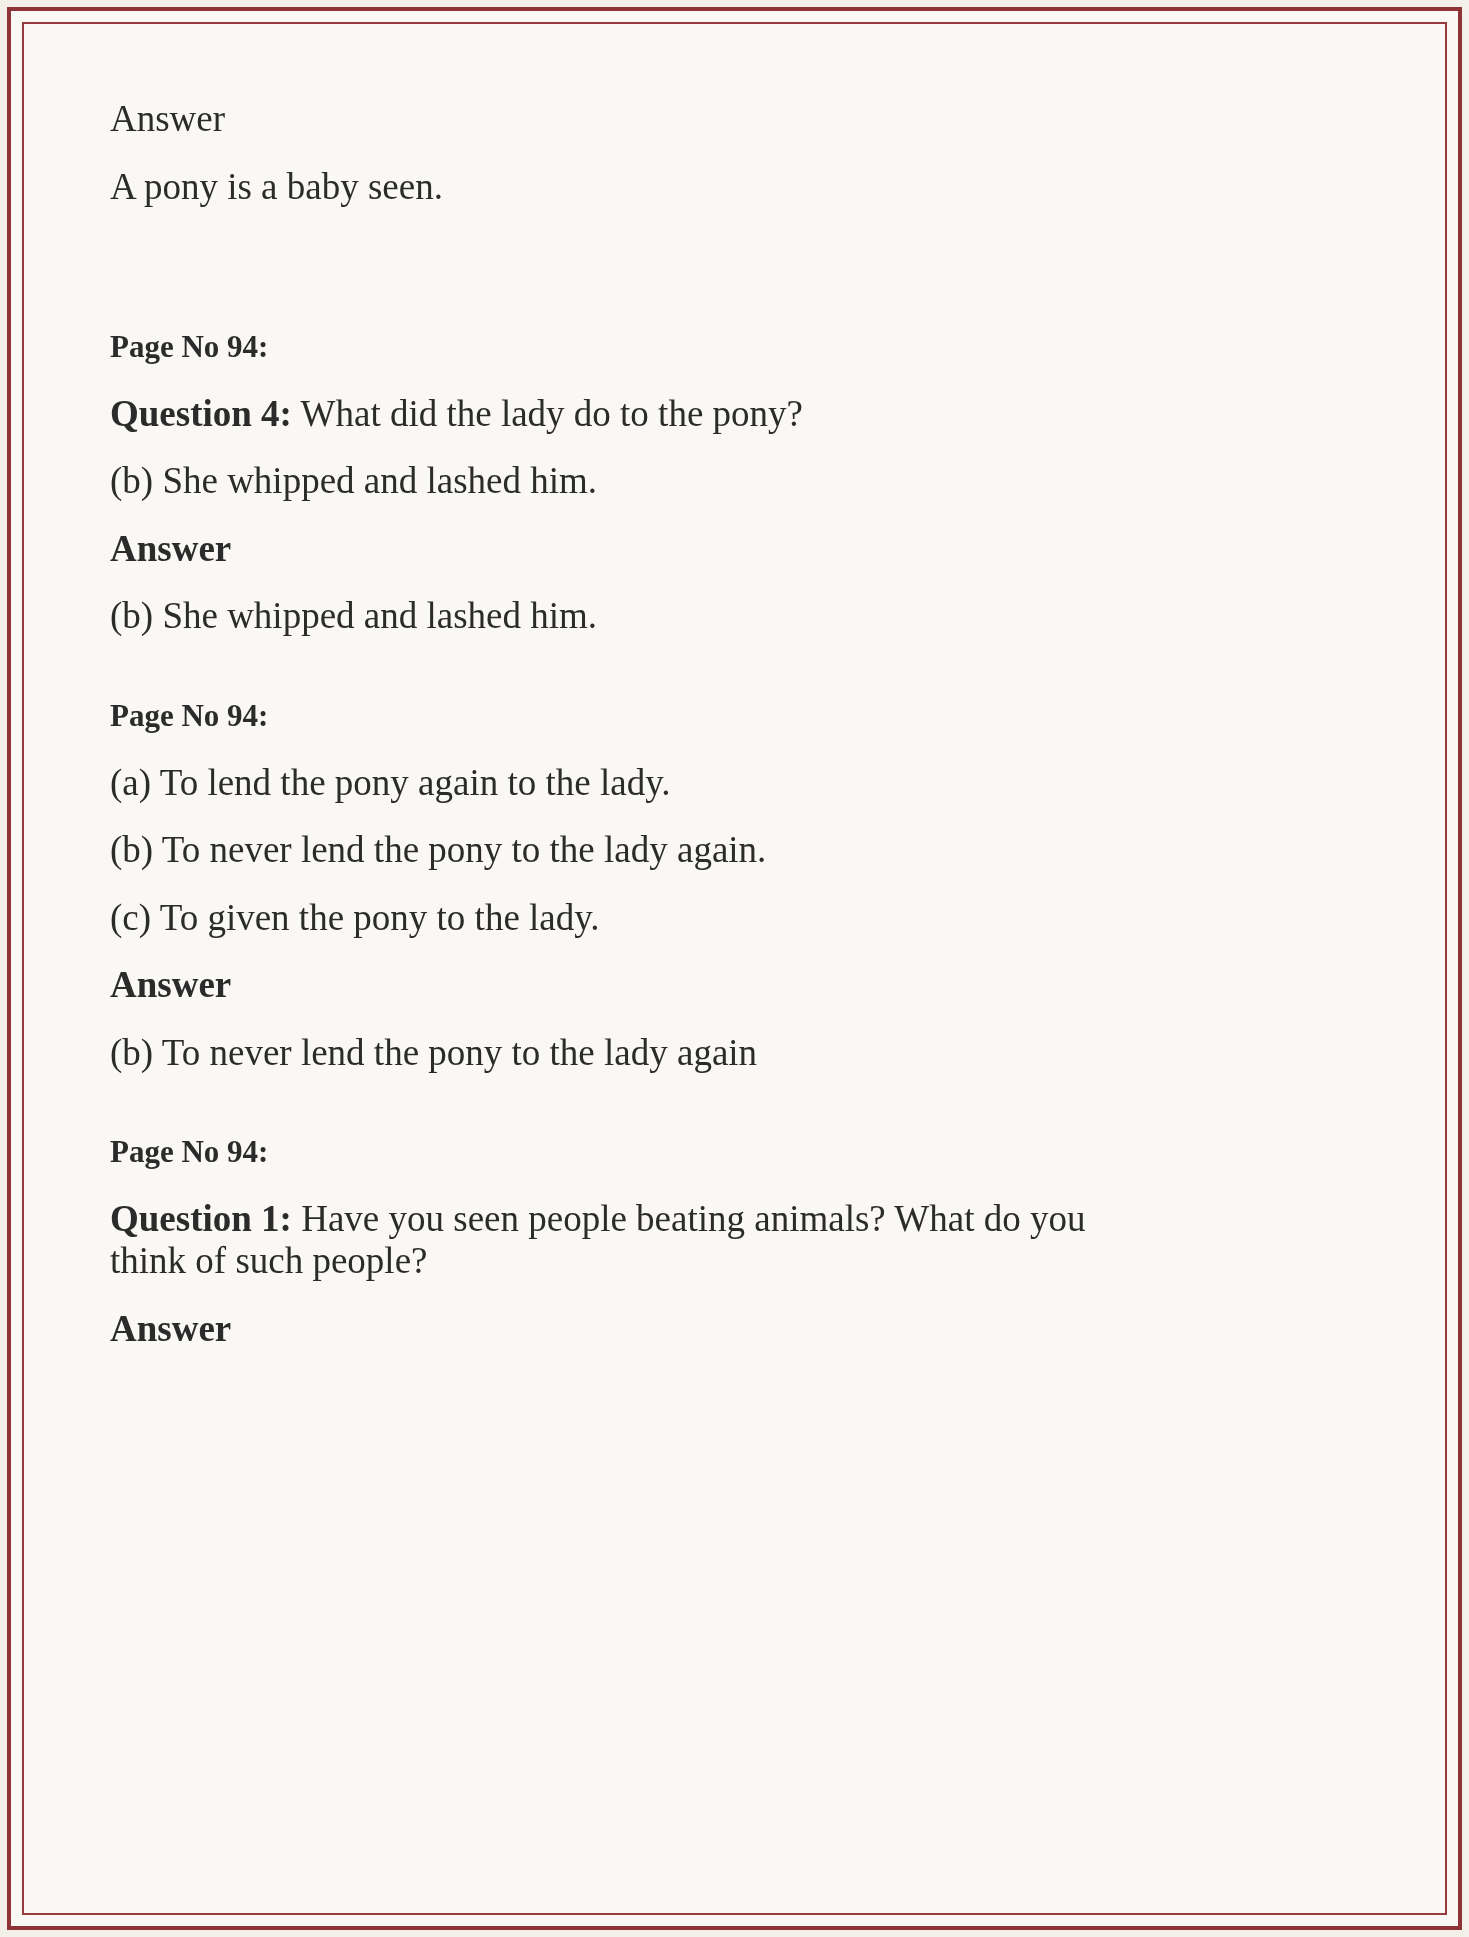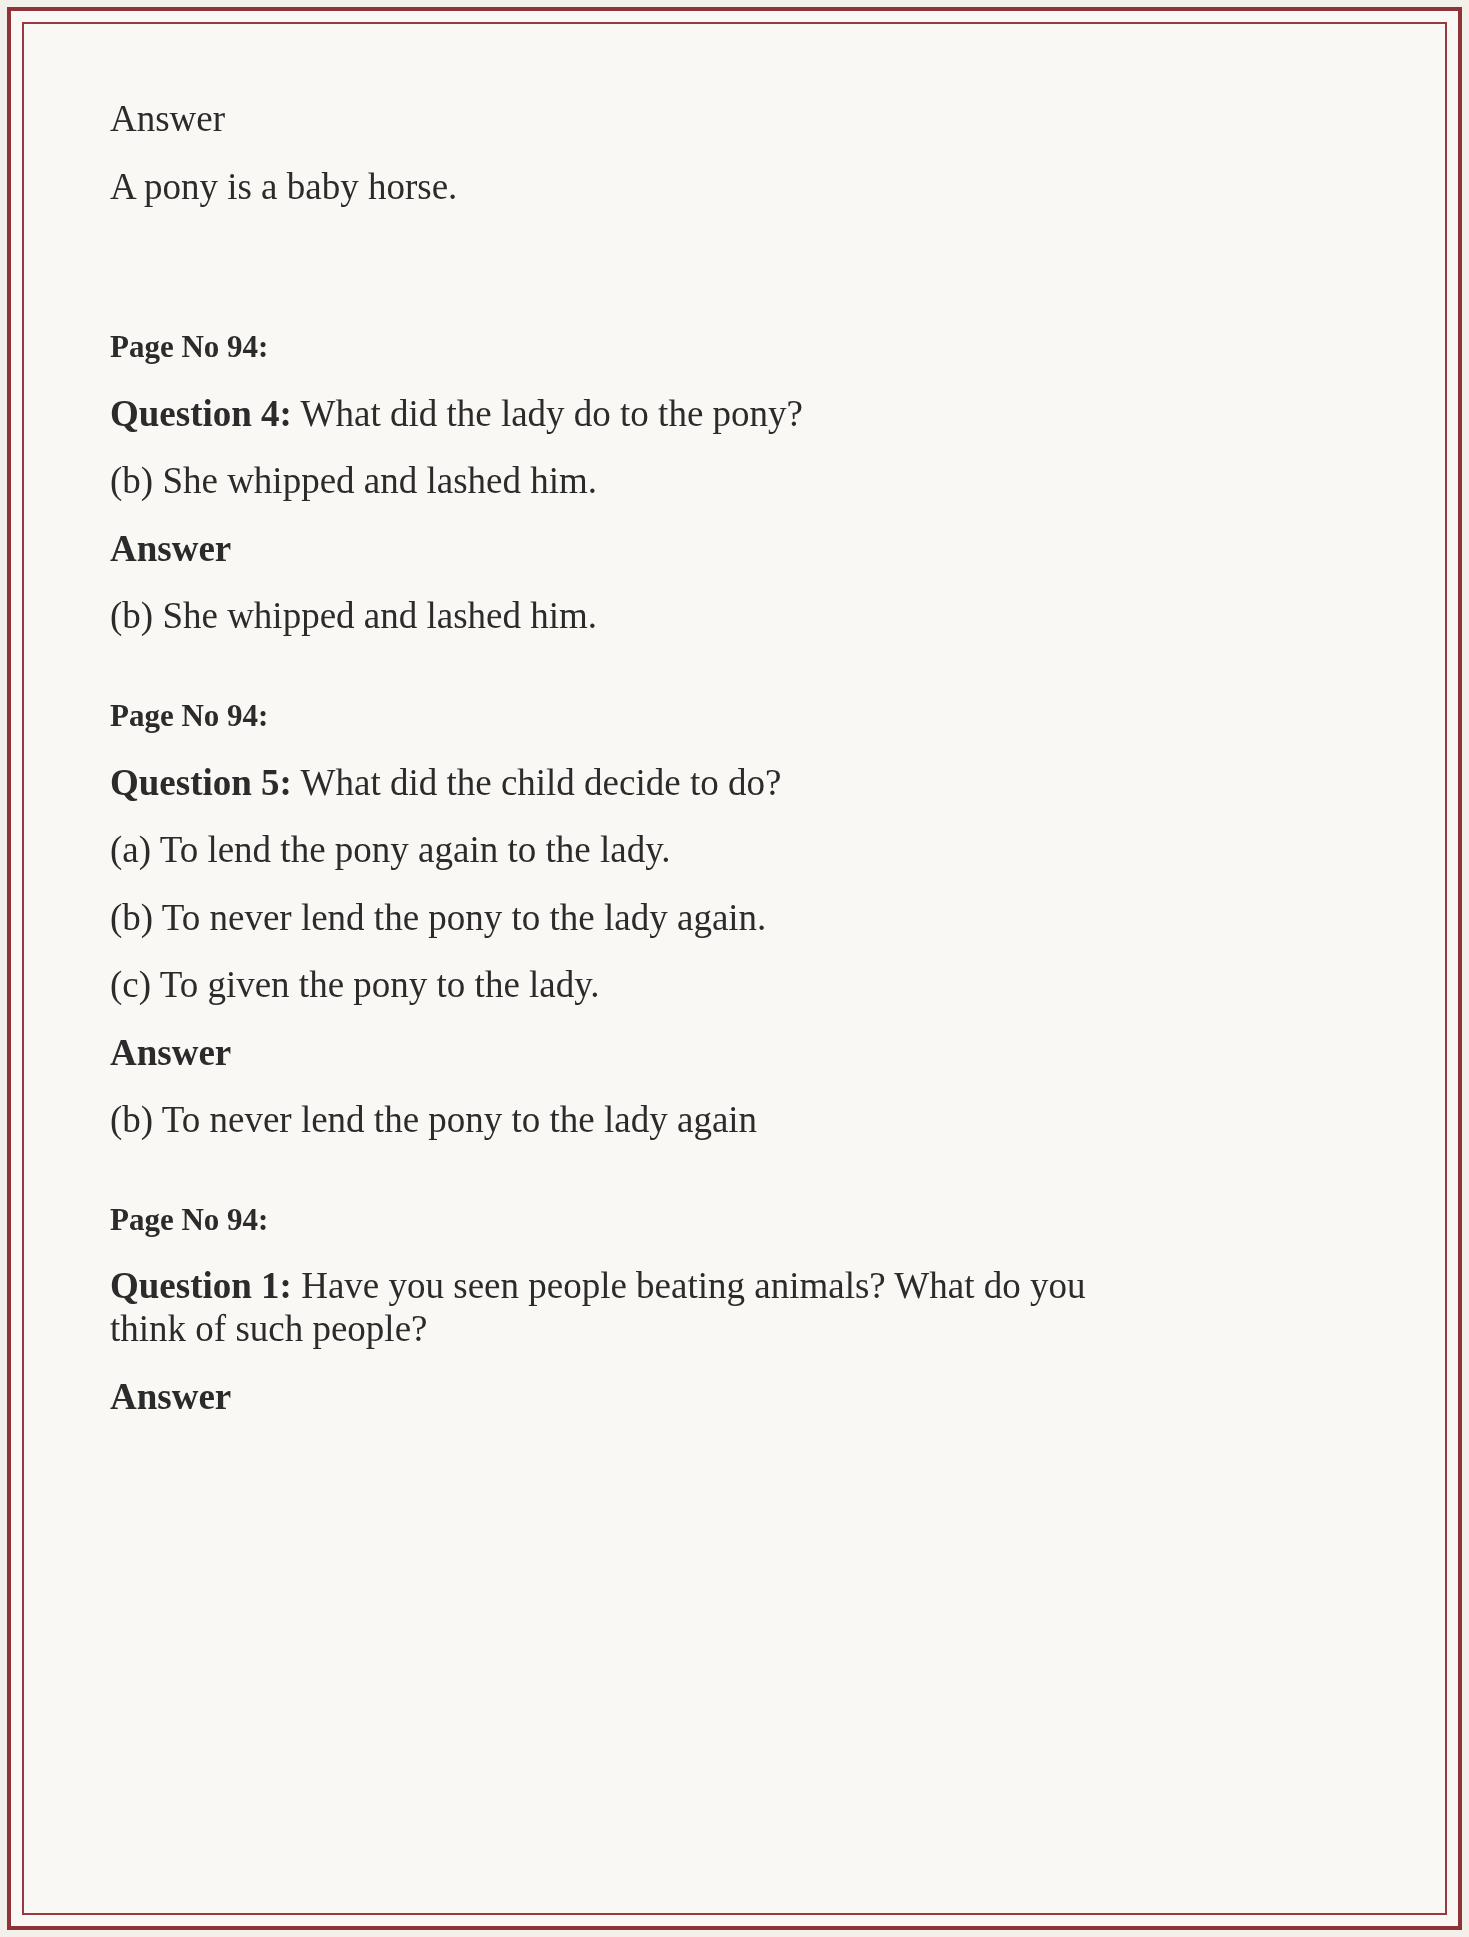"A pony is a baby" p { text: horse -> seen }
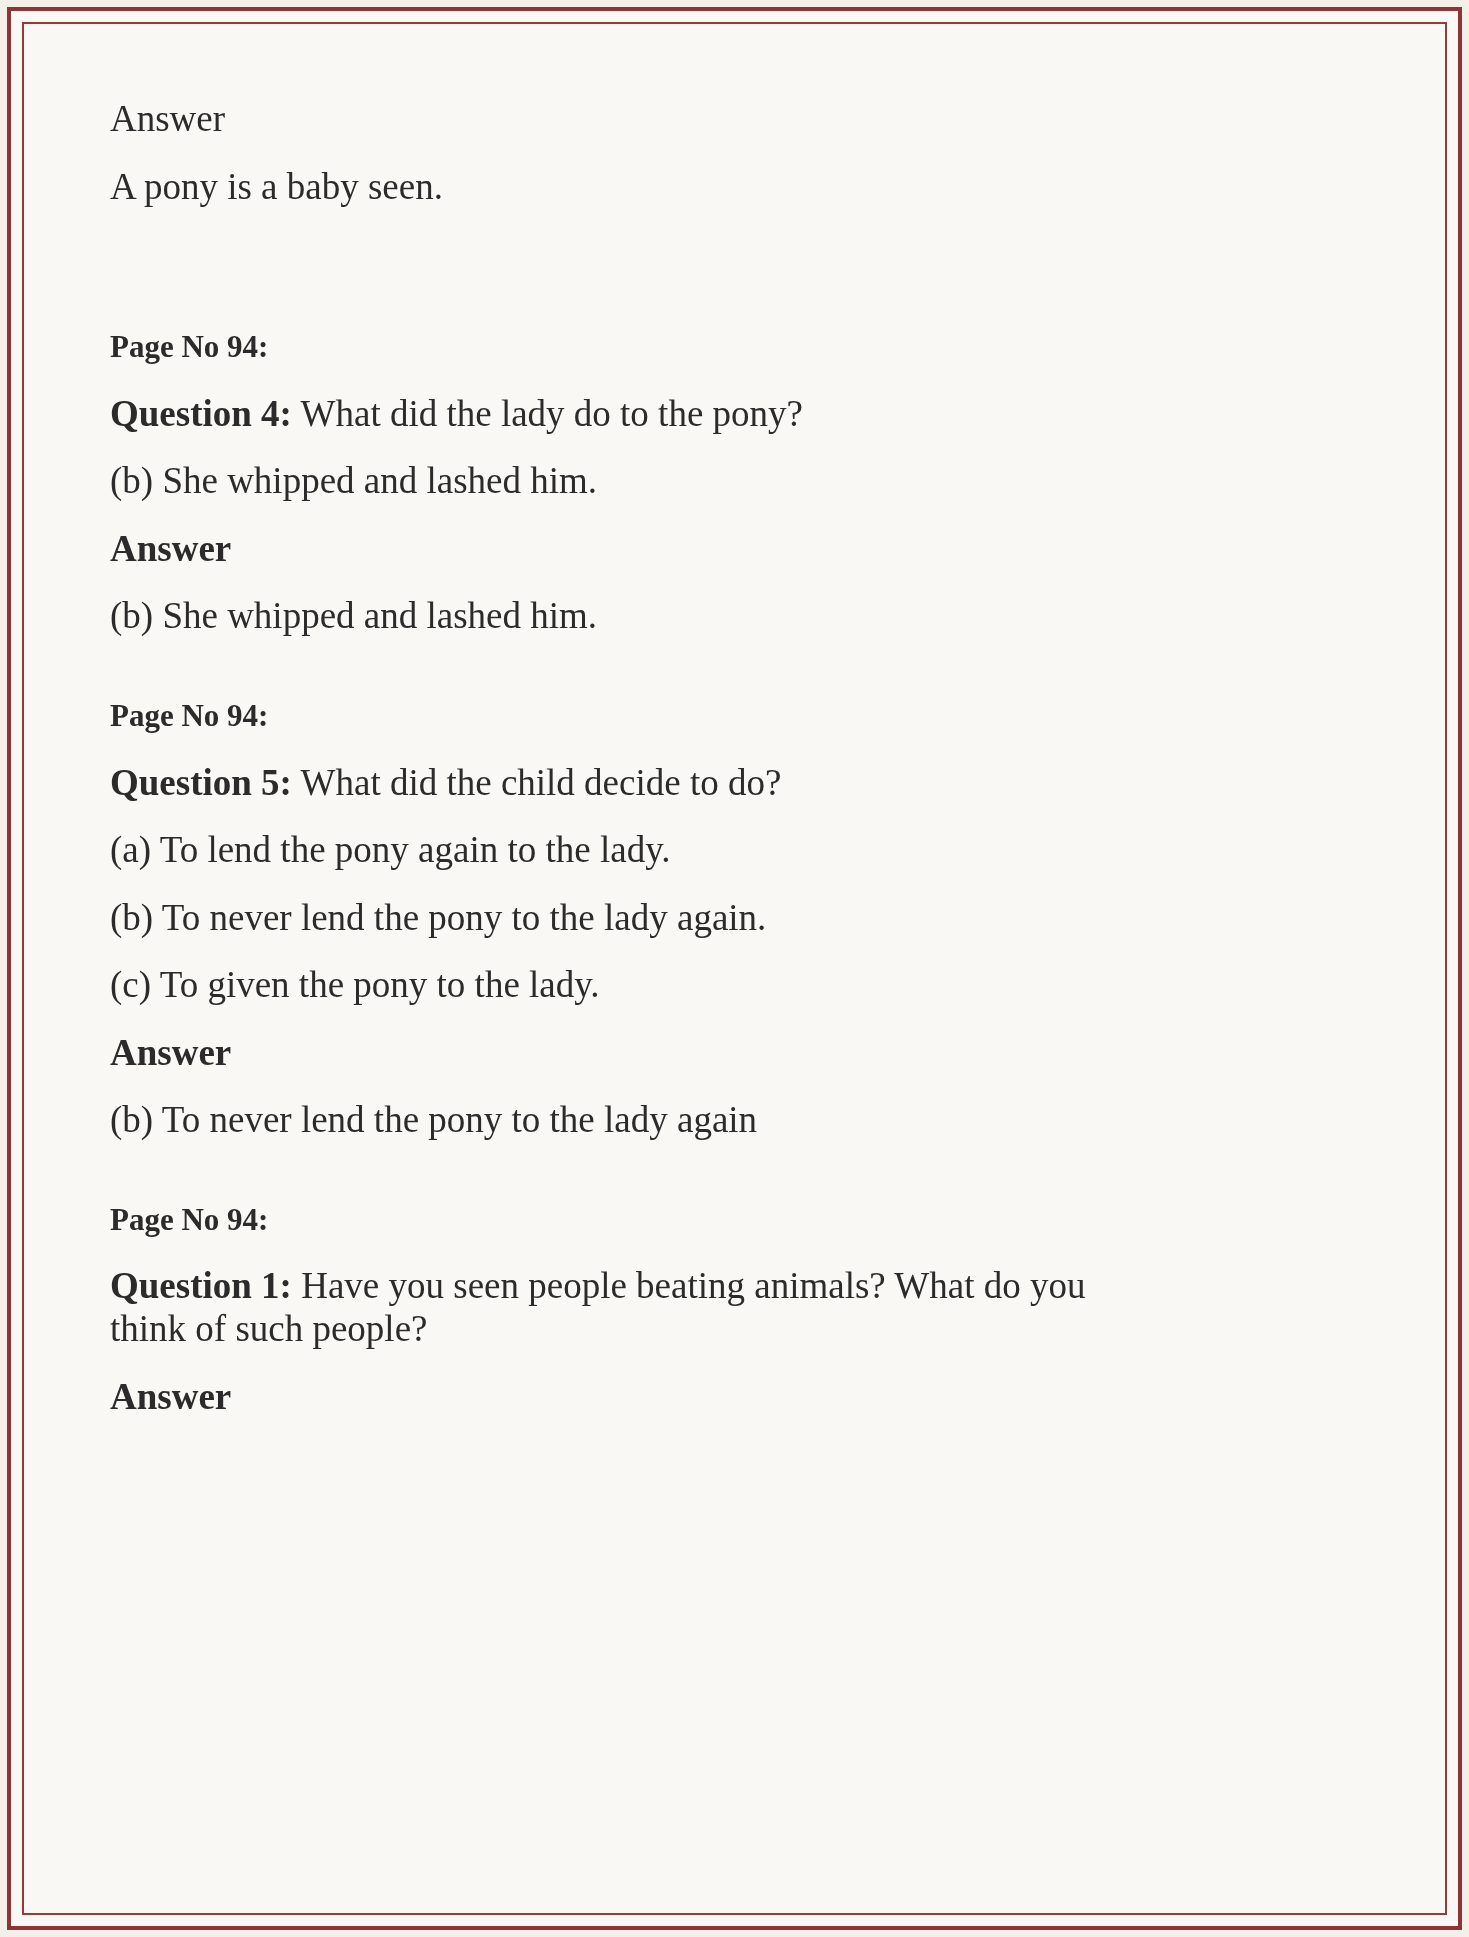"Question 5: What did the" p.question-line { html: <p><span>Question 5:</span> <span>What did the child decide to do?</span></p> -> none }
